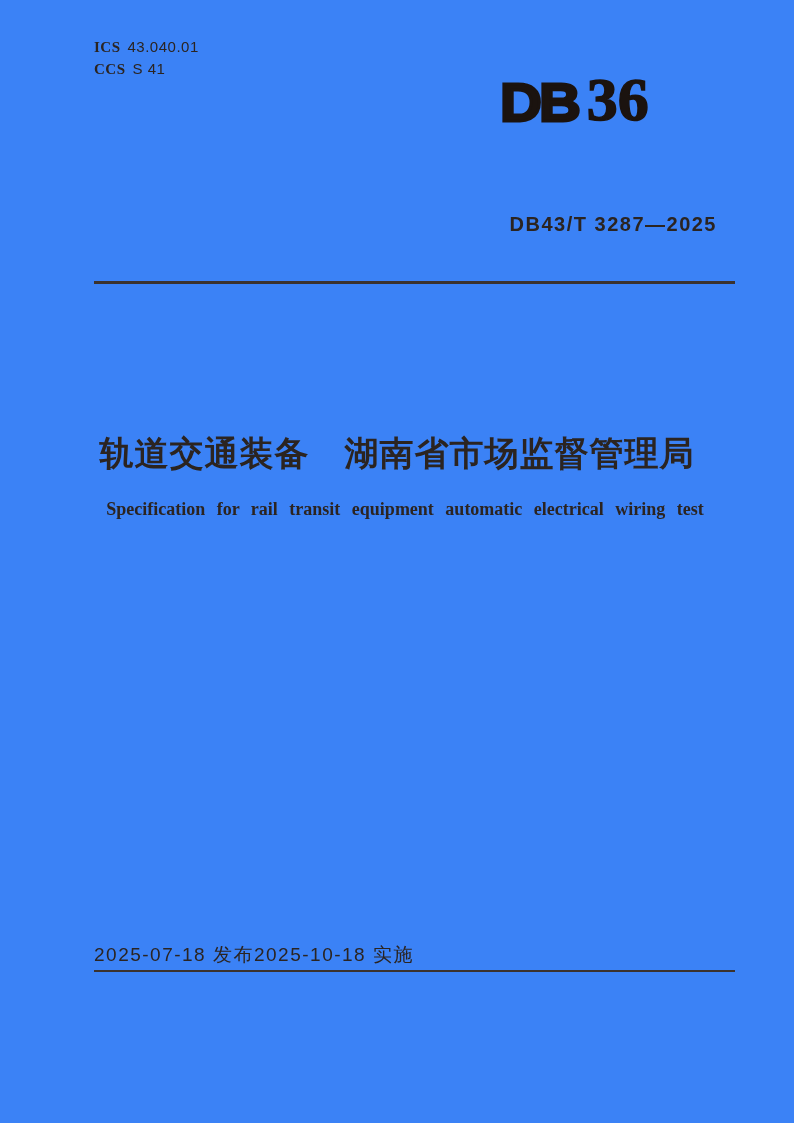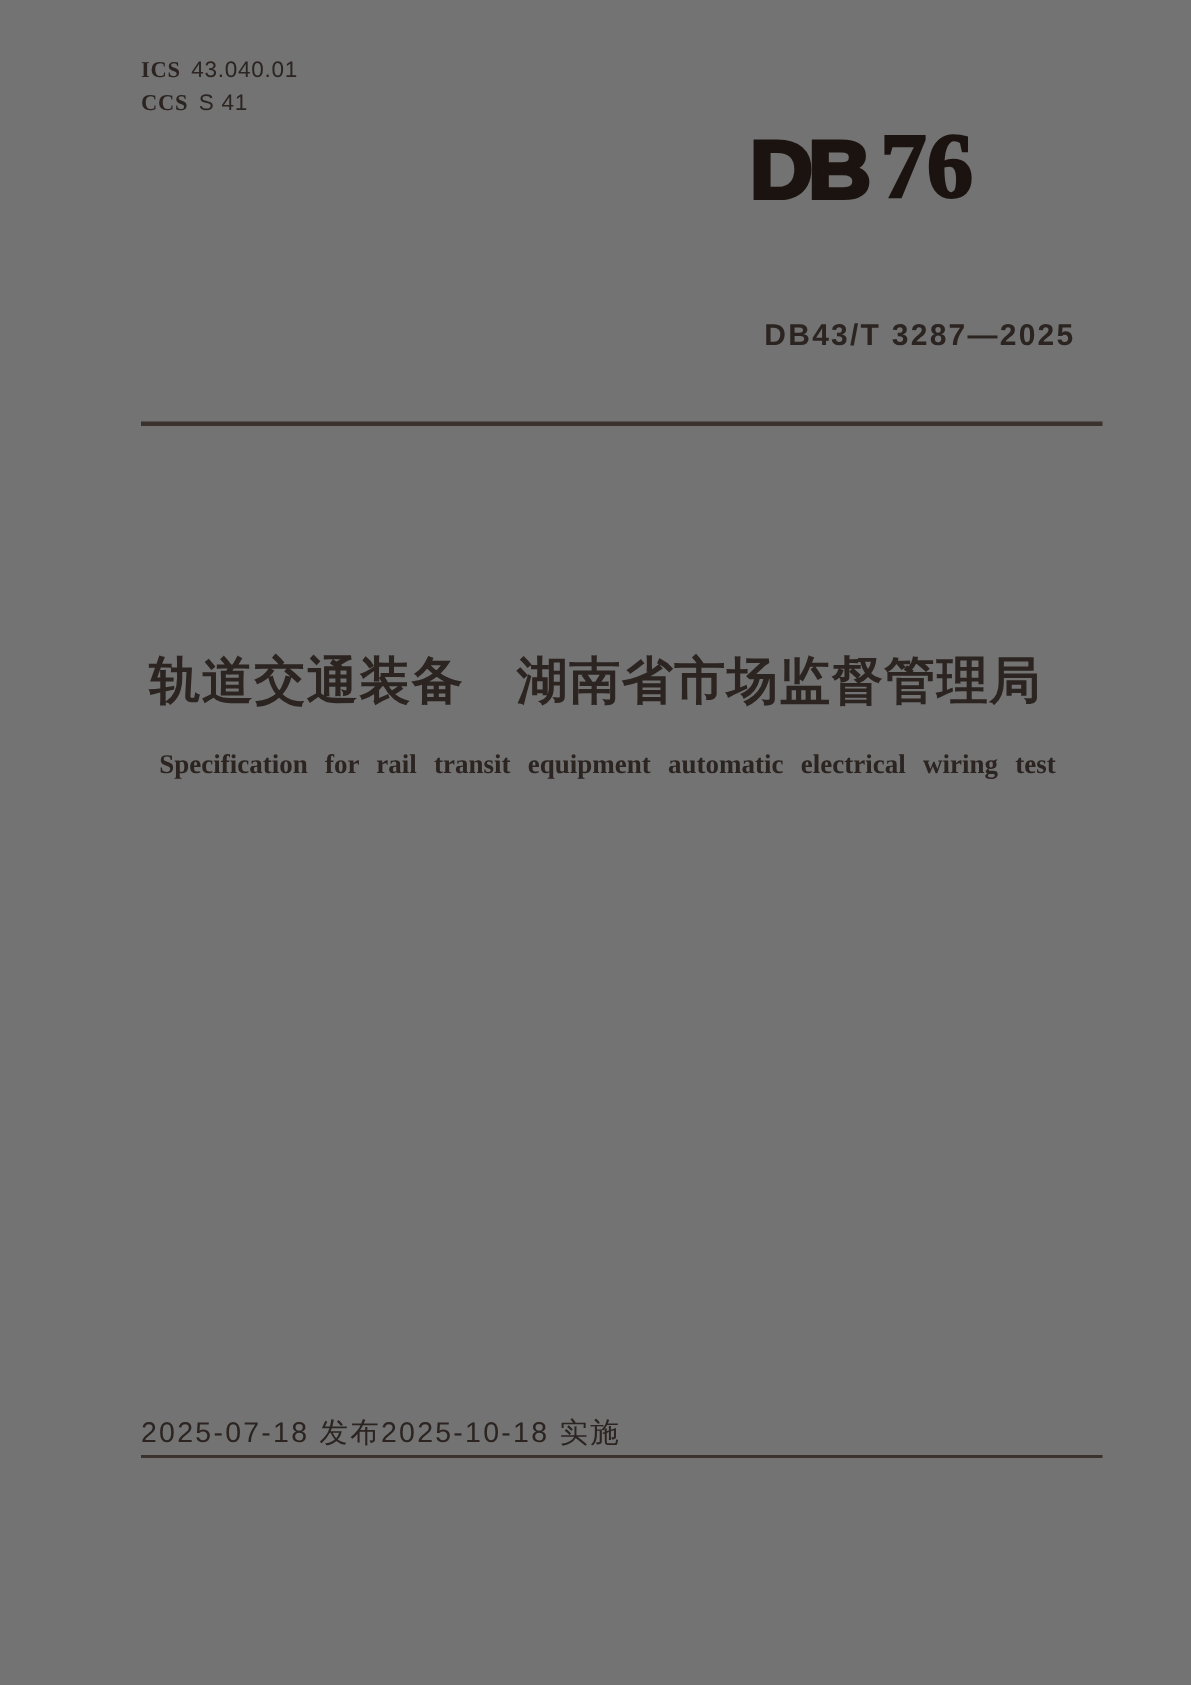"ICS 43.040.01" .page { background: #737373 -> #3b82f6 }
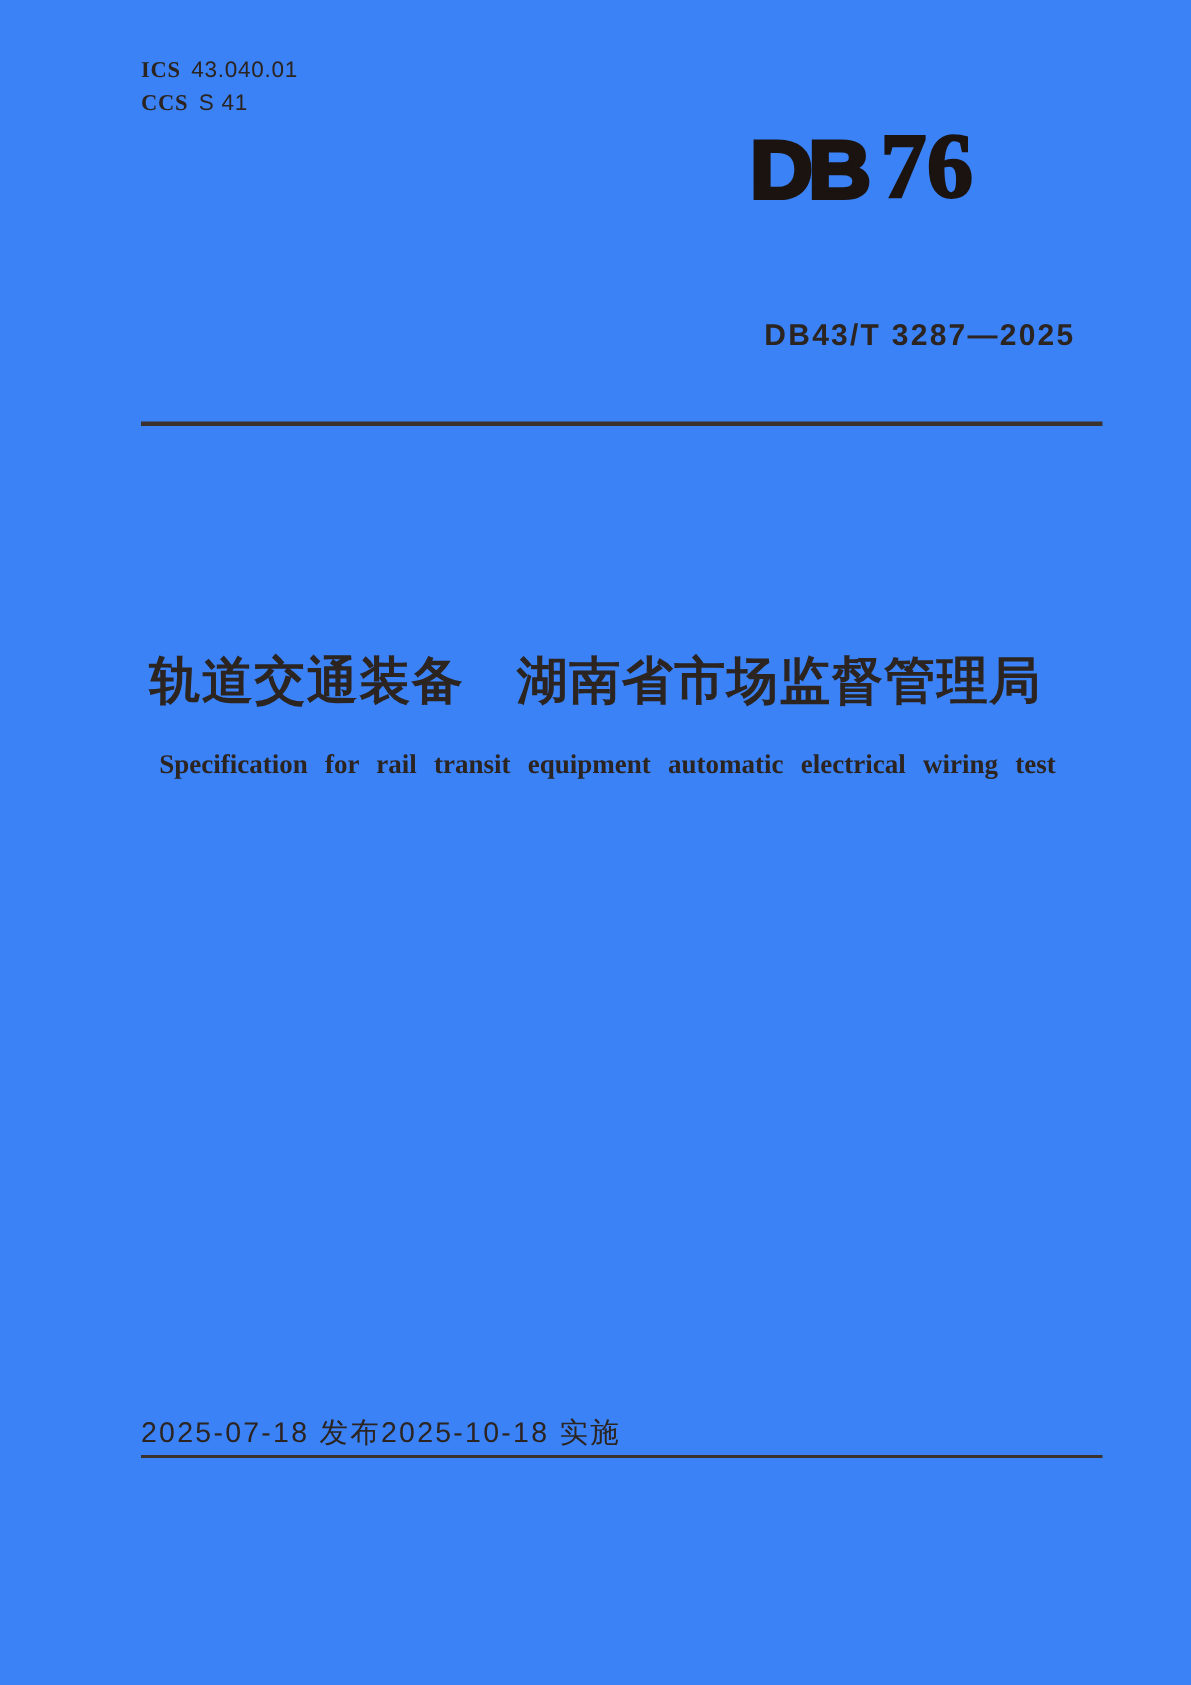"DB" .logo { top: 76px -> 64px }
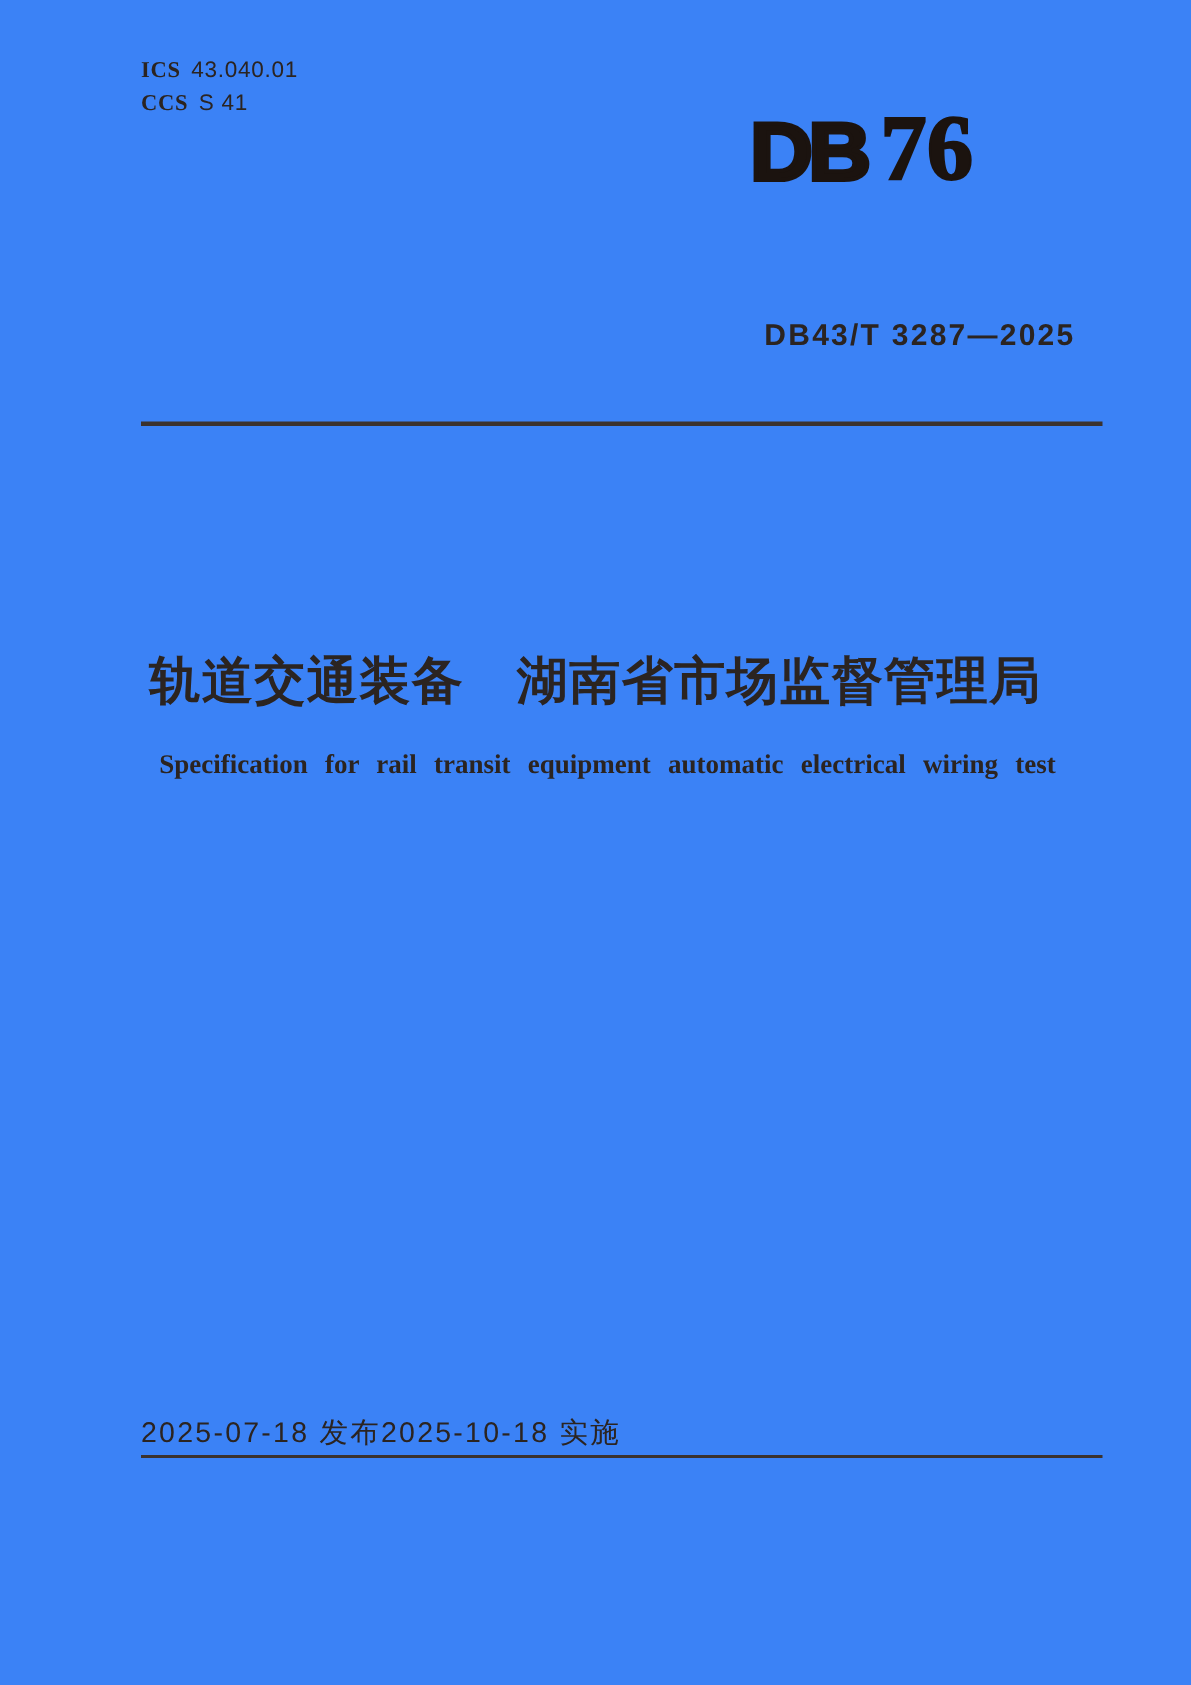"76" span.logo-43 { text: 76 -> 36 }
